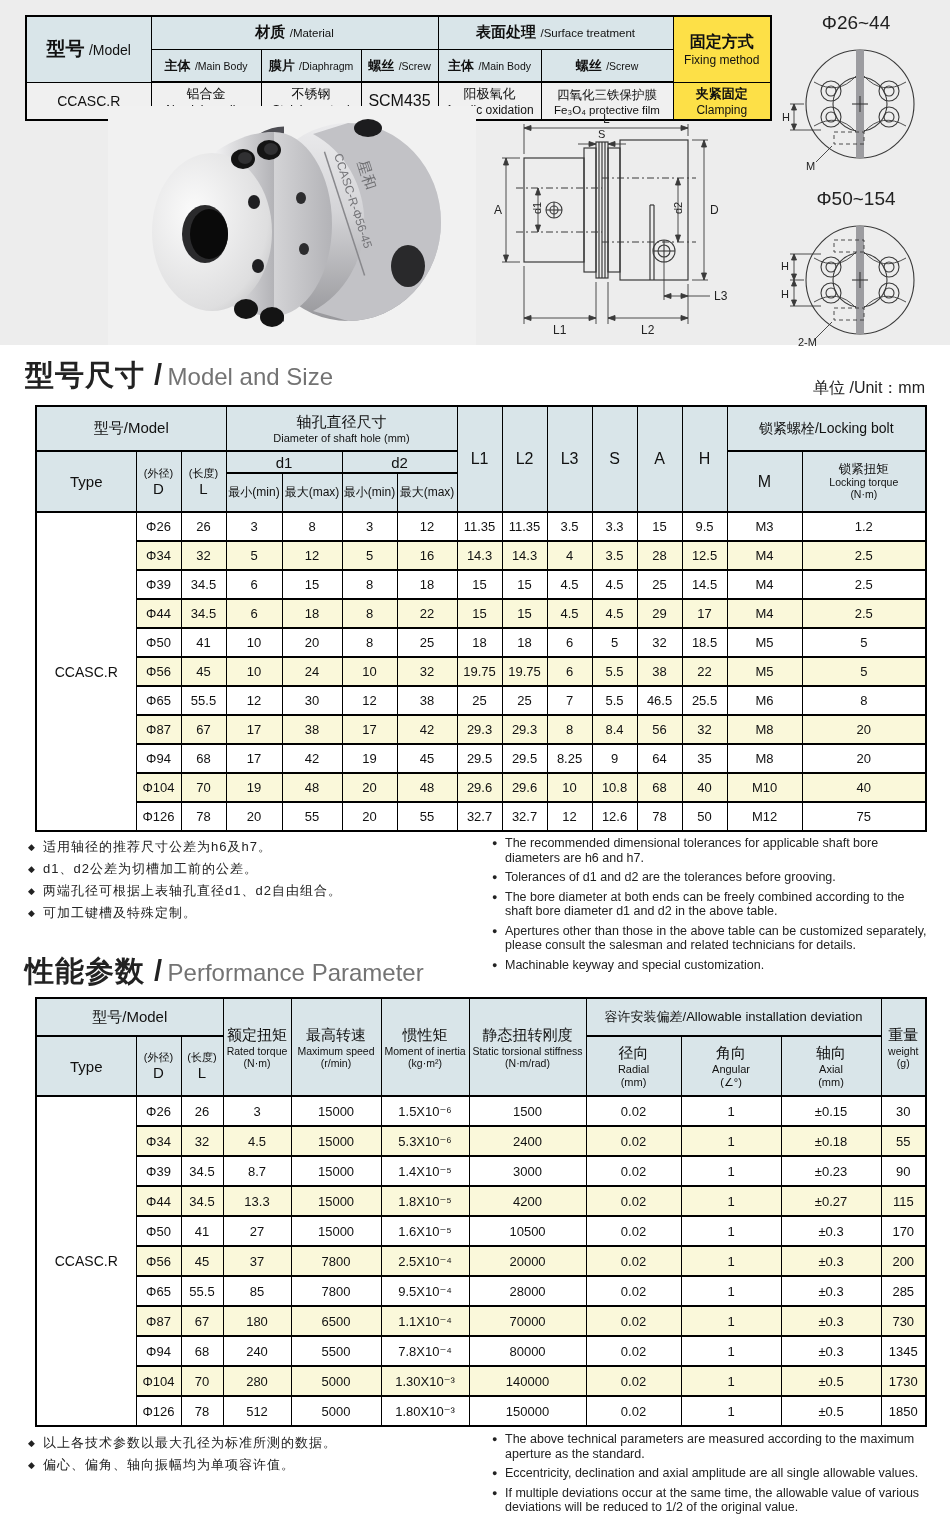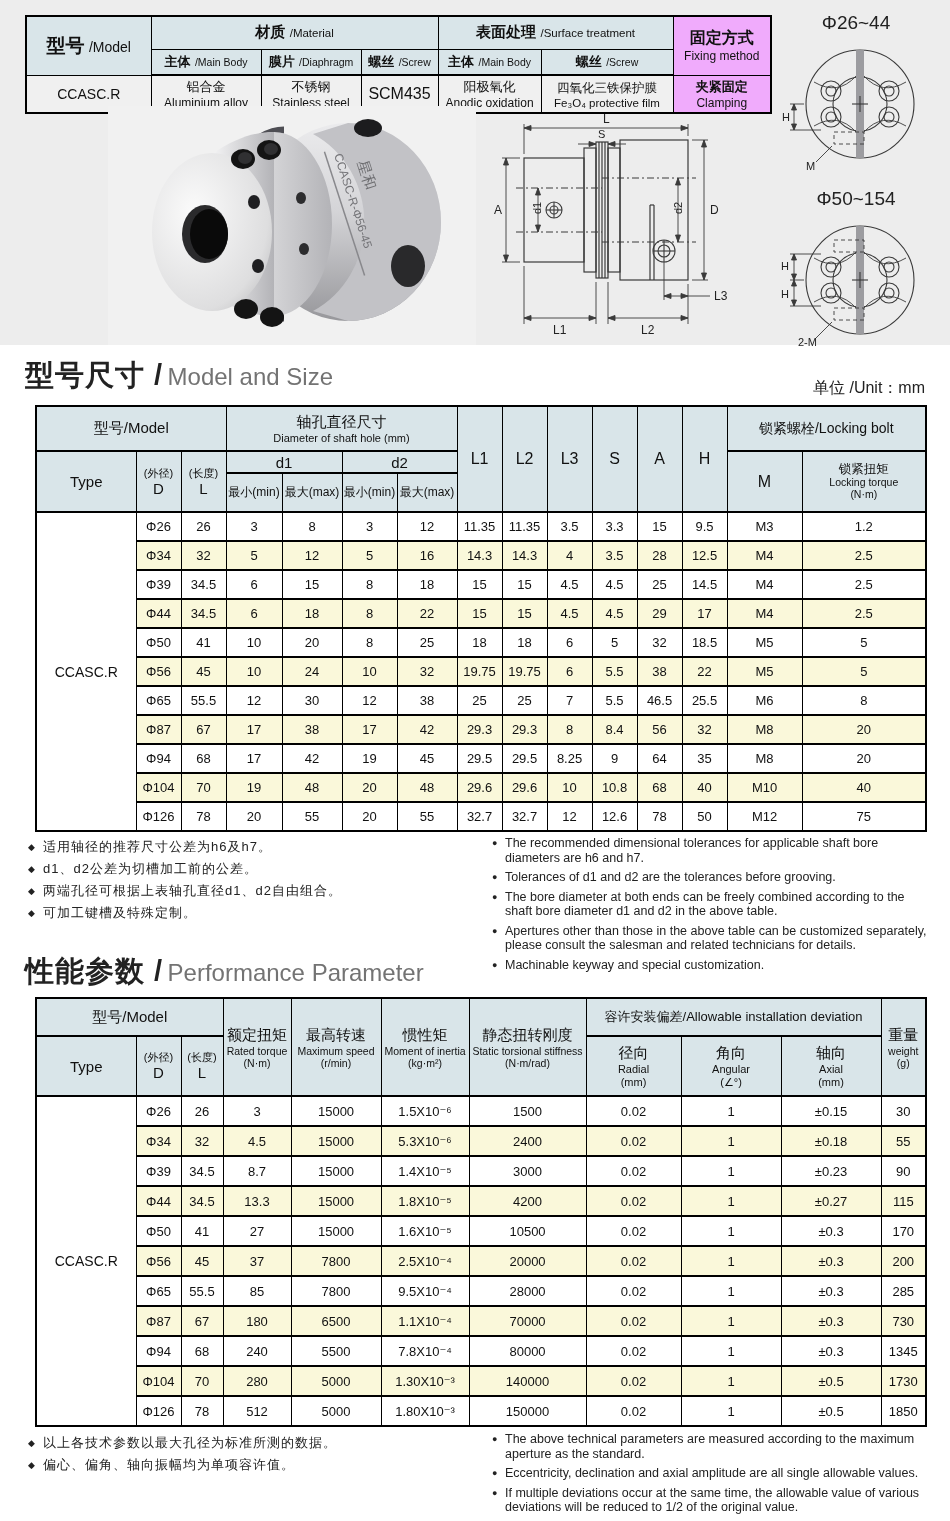"固定方式" .spec-table th.yellow, .spec-table td.yellow { background: #f0abfc -> #fde047 }
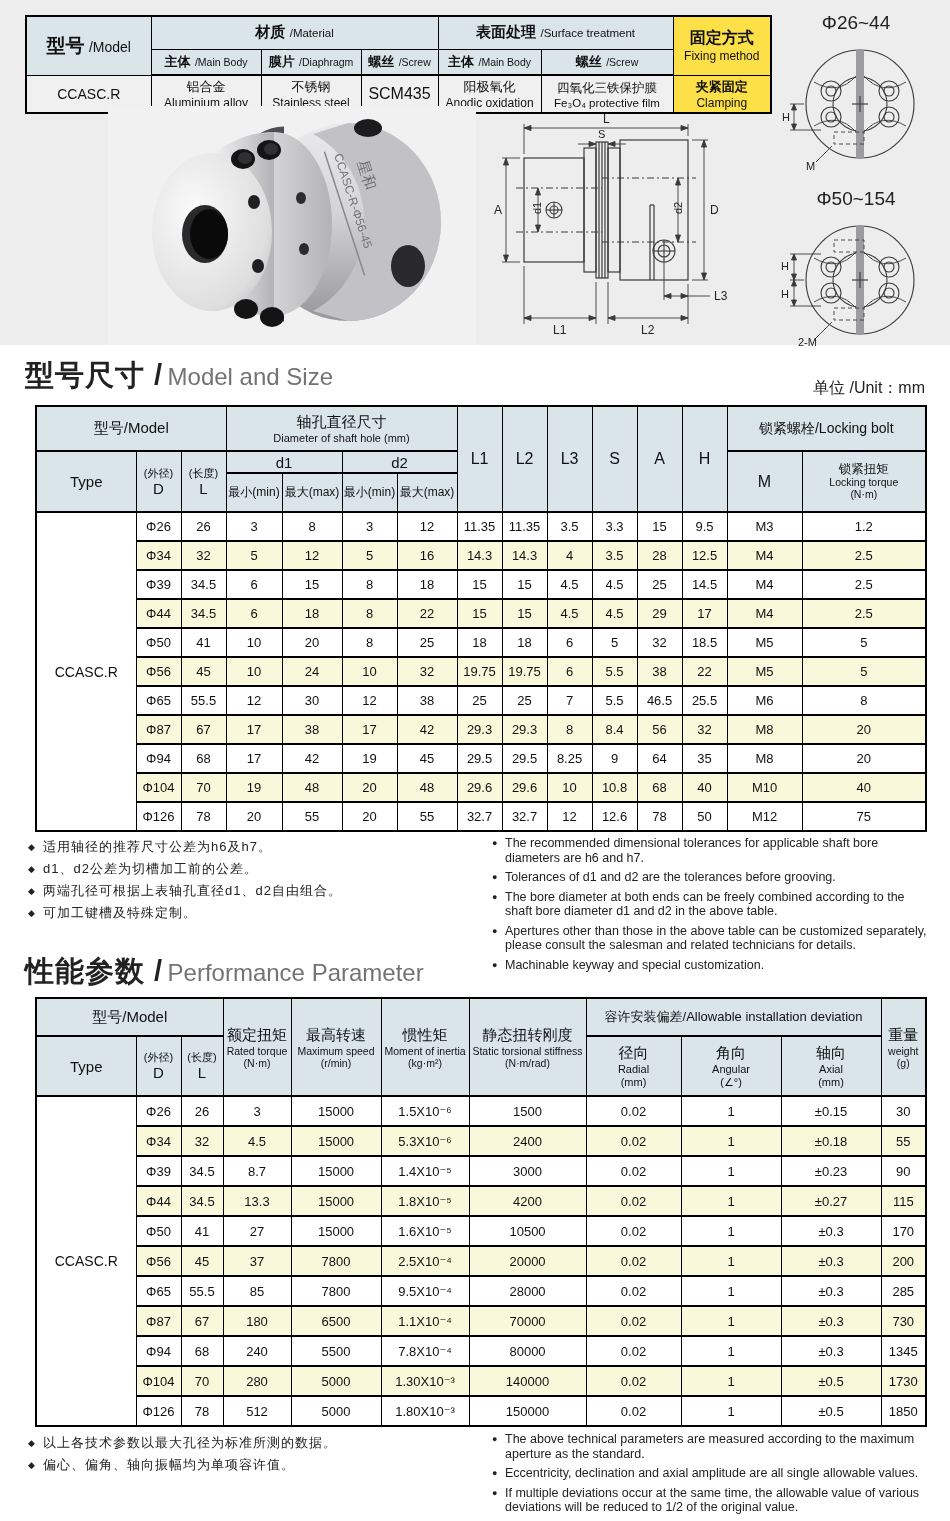"主体 /Main Body" .spec-table tr.h2 th { height: 26px -> 33px }
